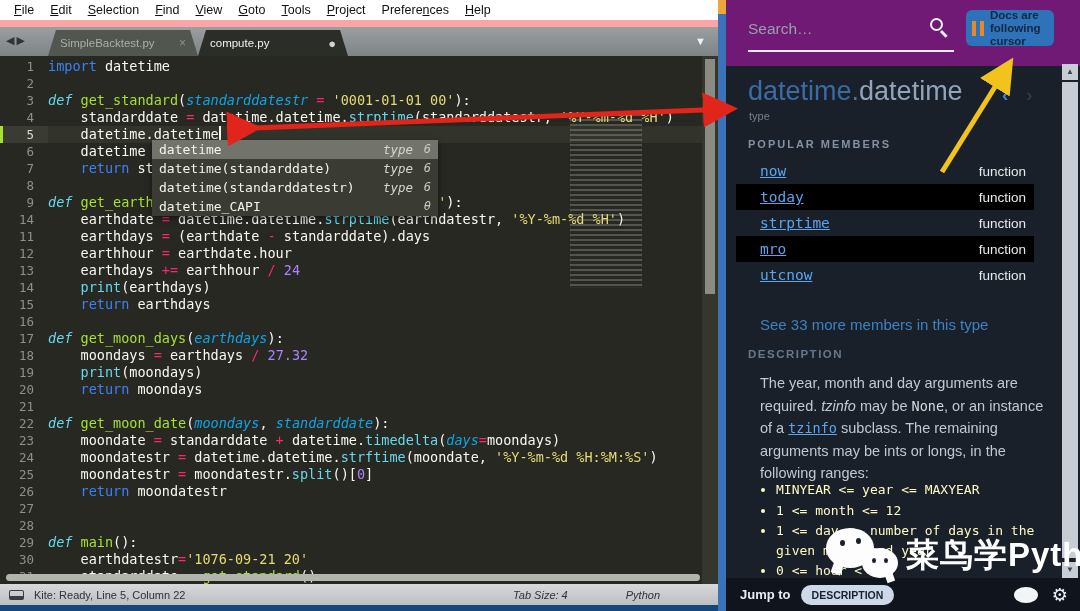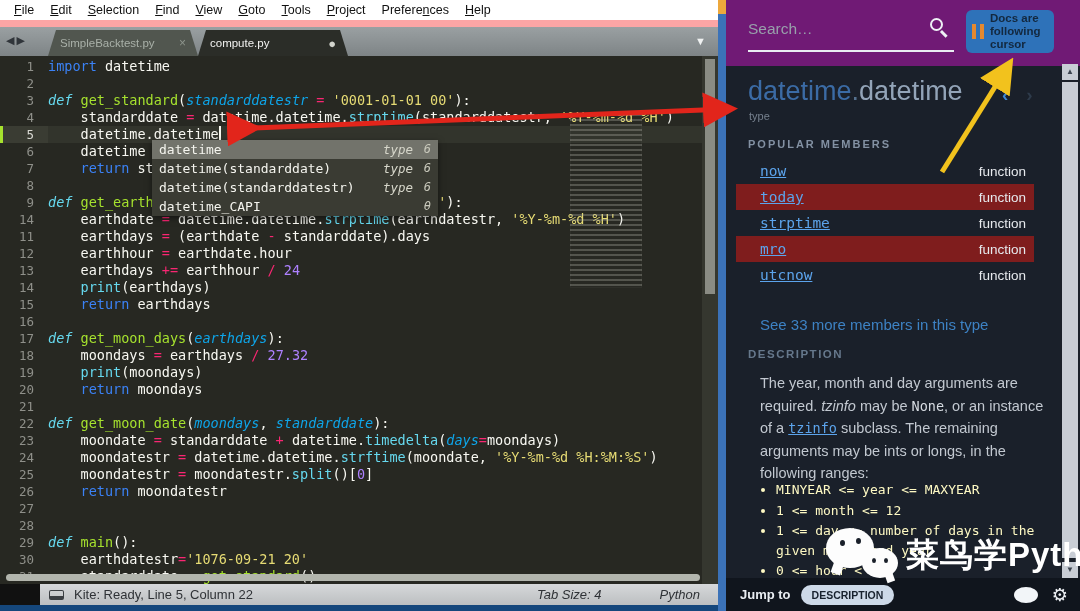"Docs are following cursor" #docs-follow-btn { height: 43px -> 36px }
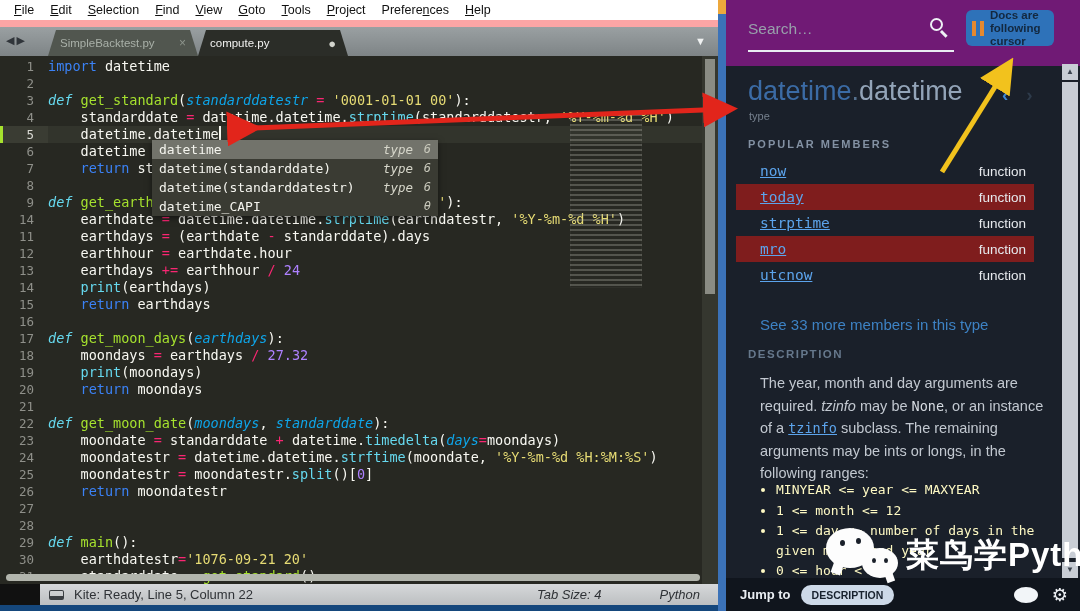"today" .member-row.stripe { background: #7f1d1d -> #000000 }
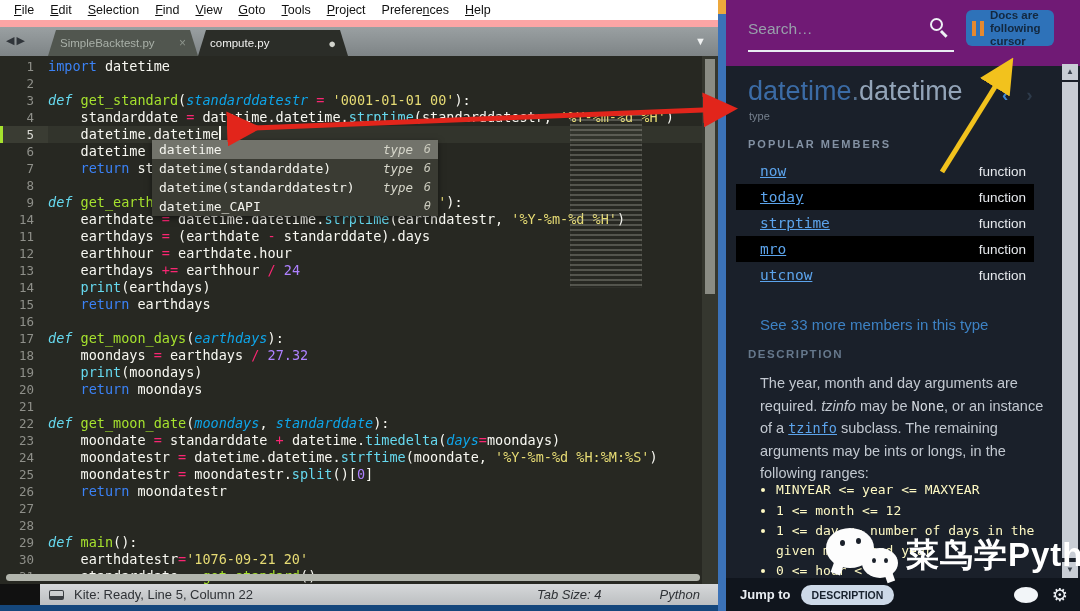"Kite: Ready, Line 5, Column" #statusbar { font-size: 13px -> 11px; margin-left: 40px -> none }
